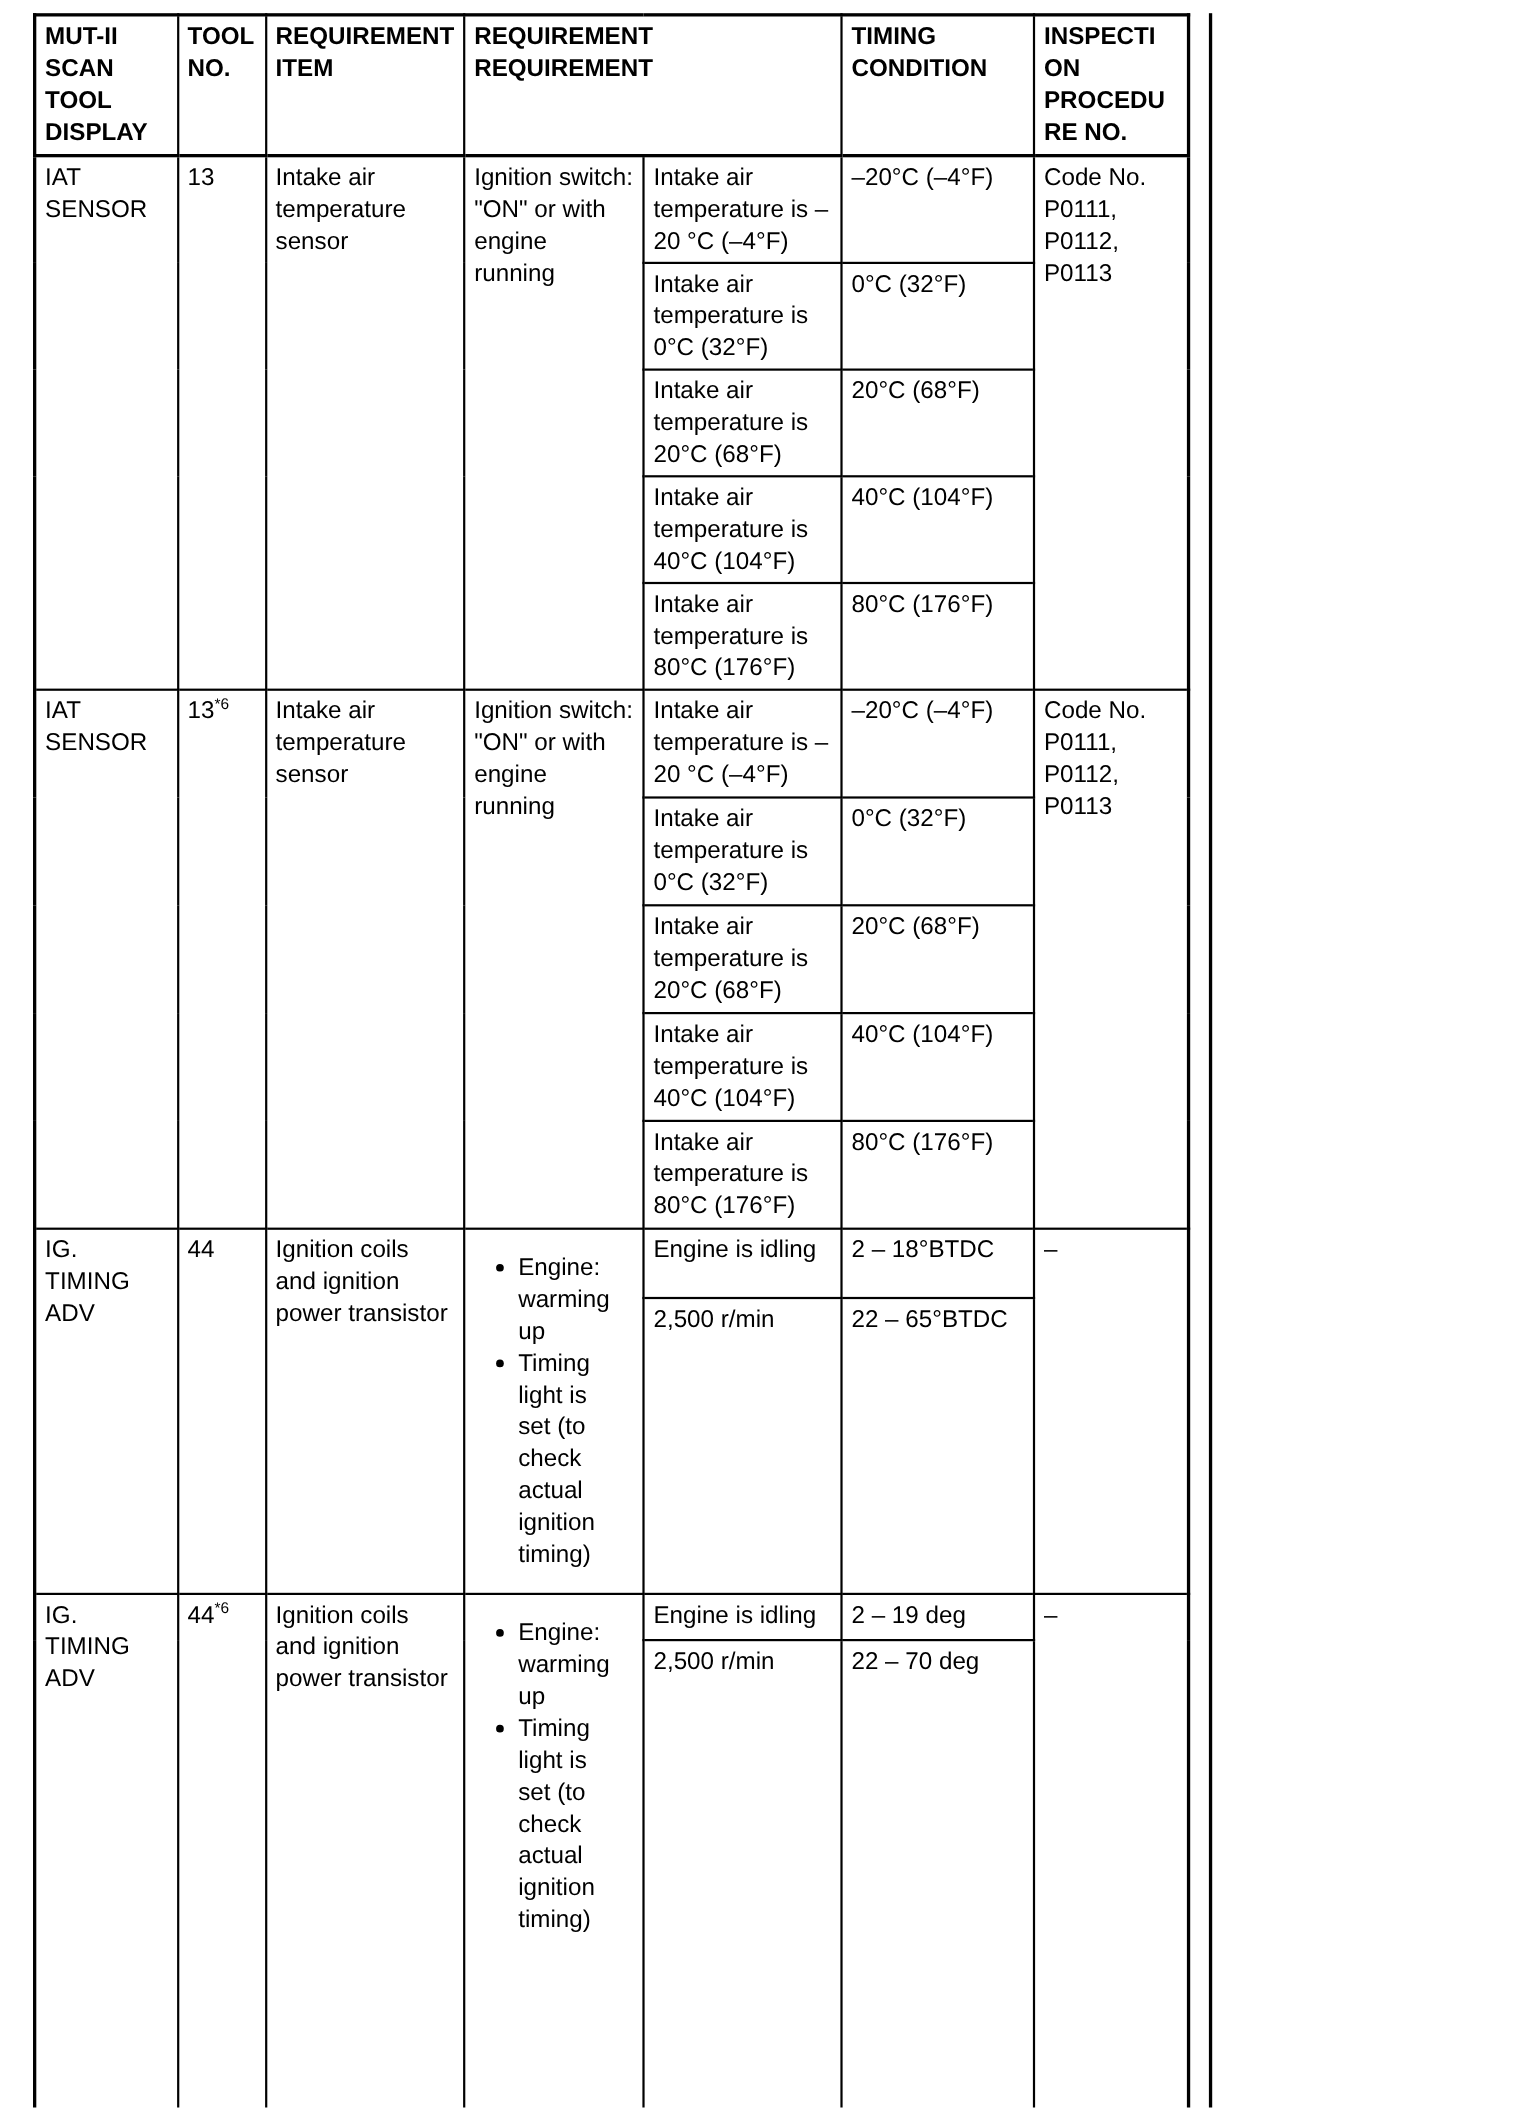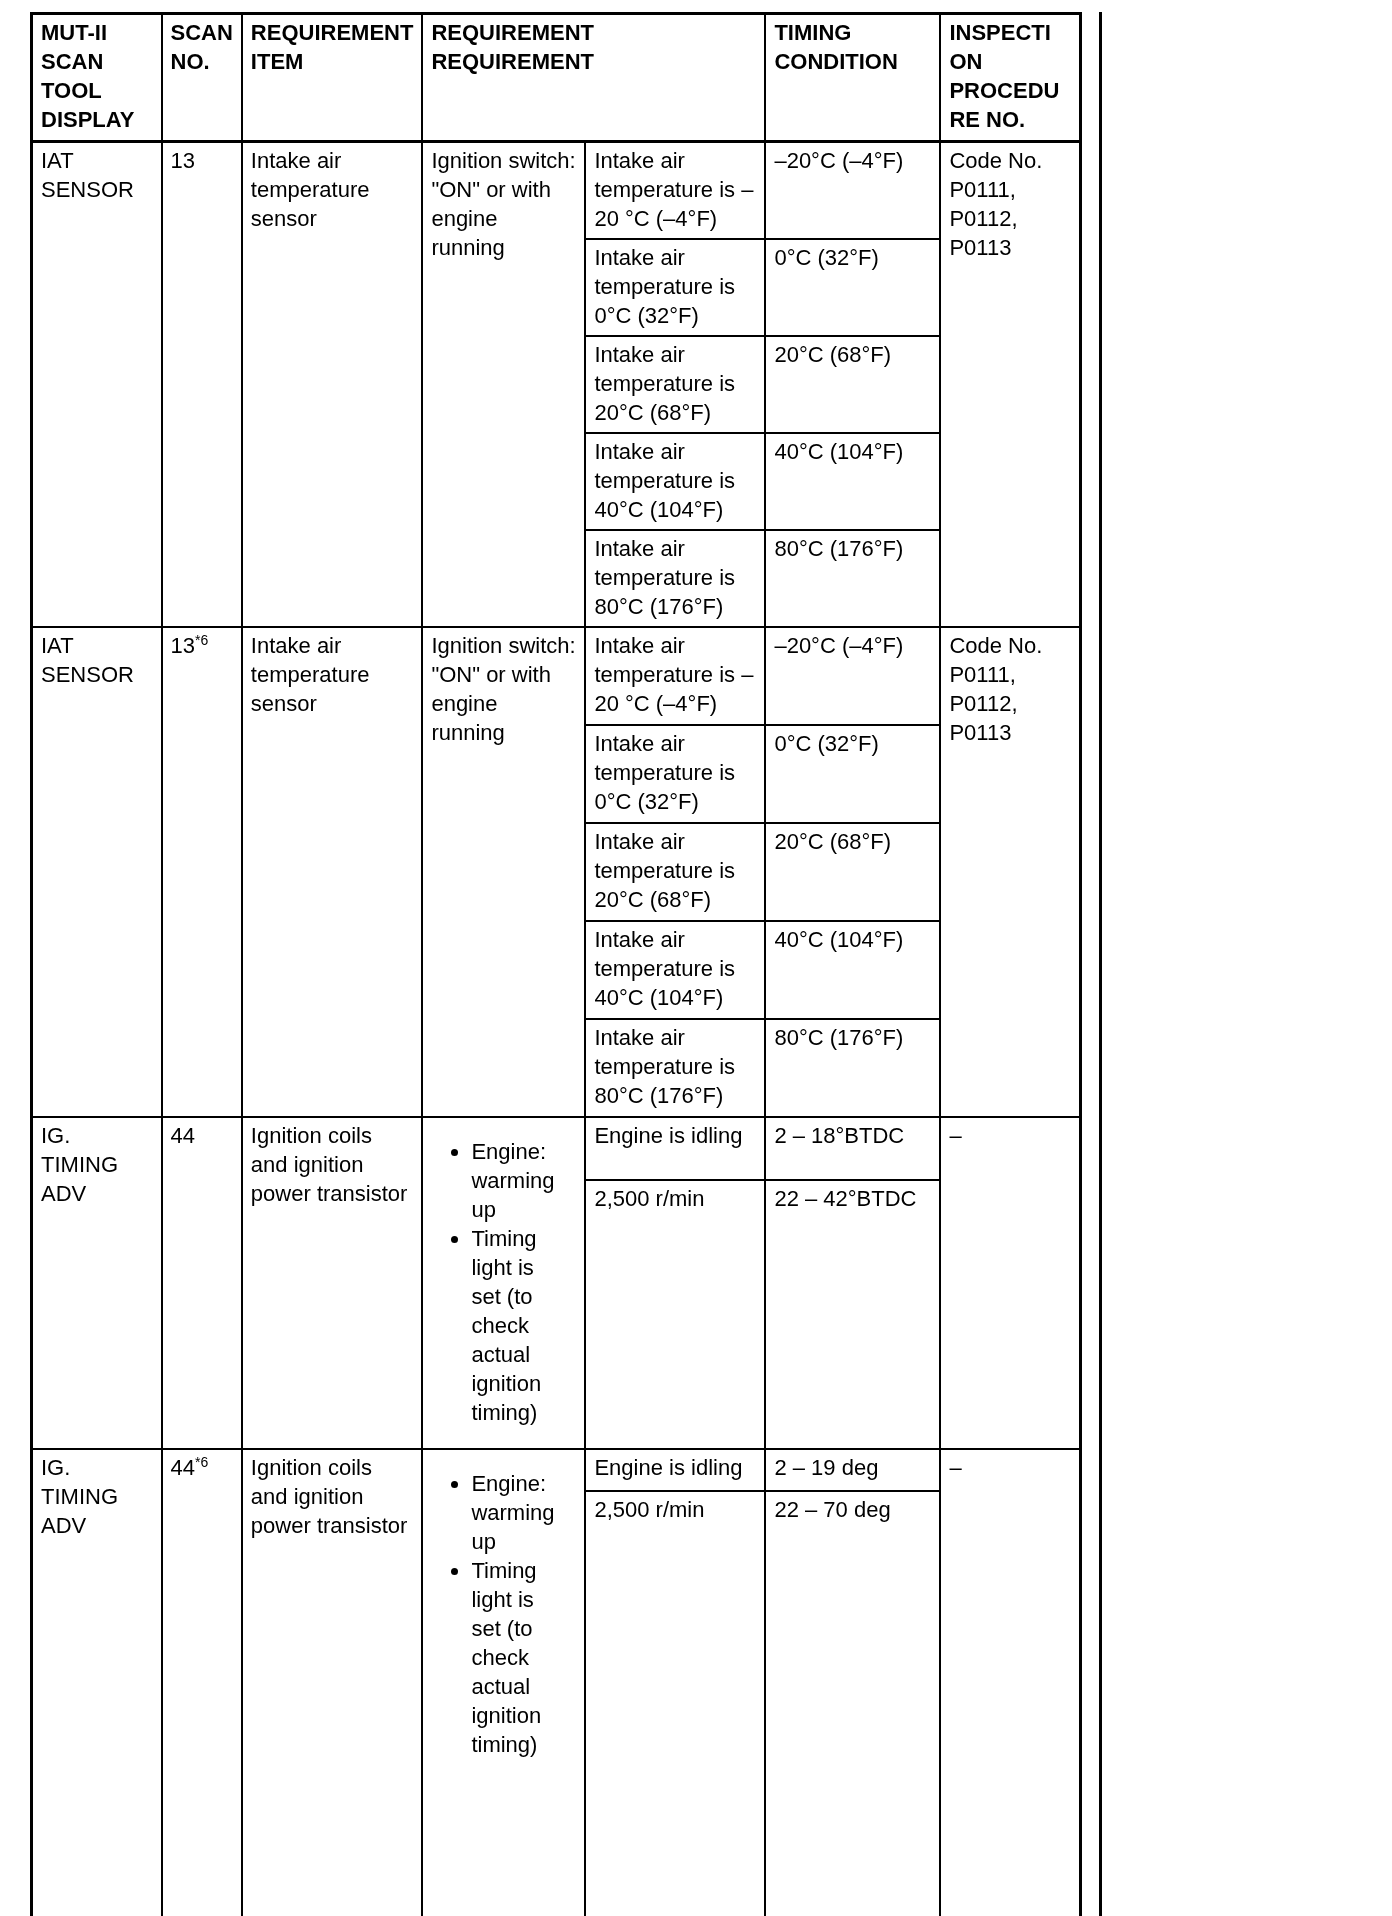"SCAN NO." th { text: SCAN -> TOOL }
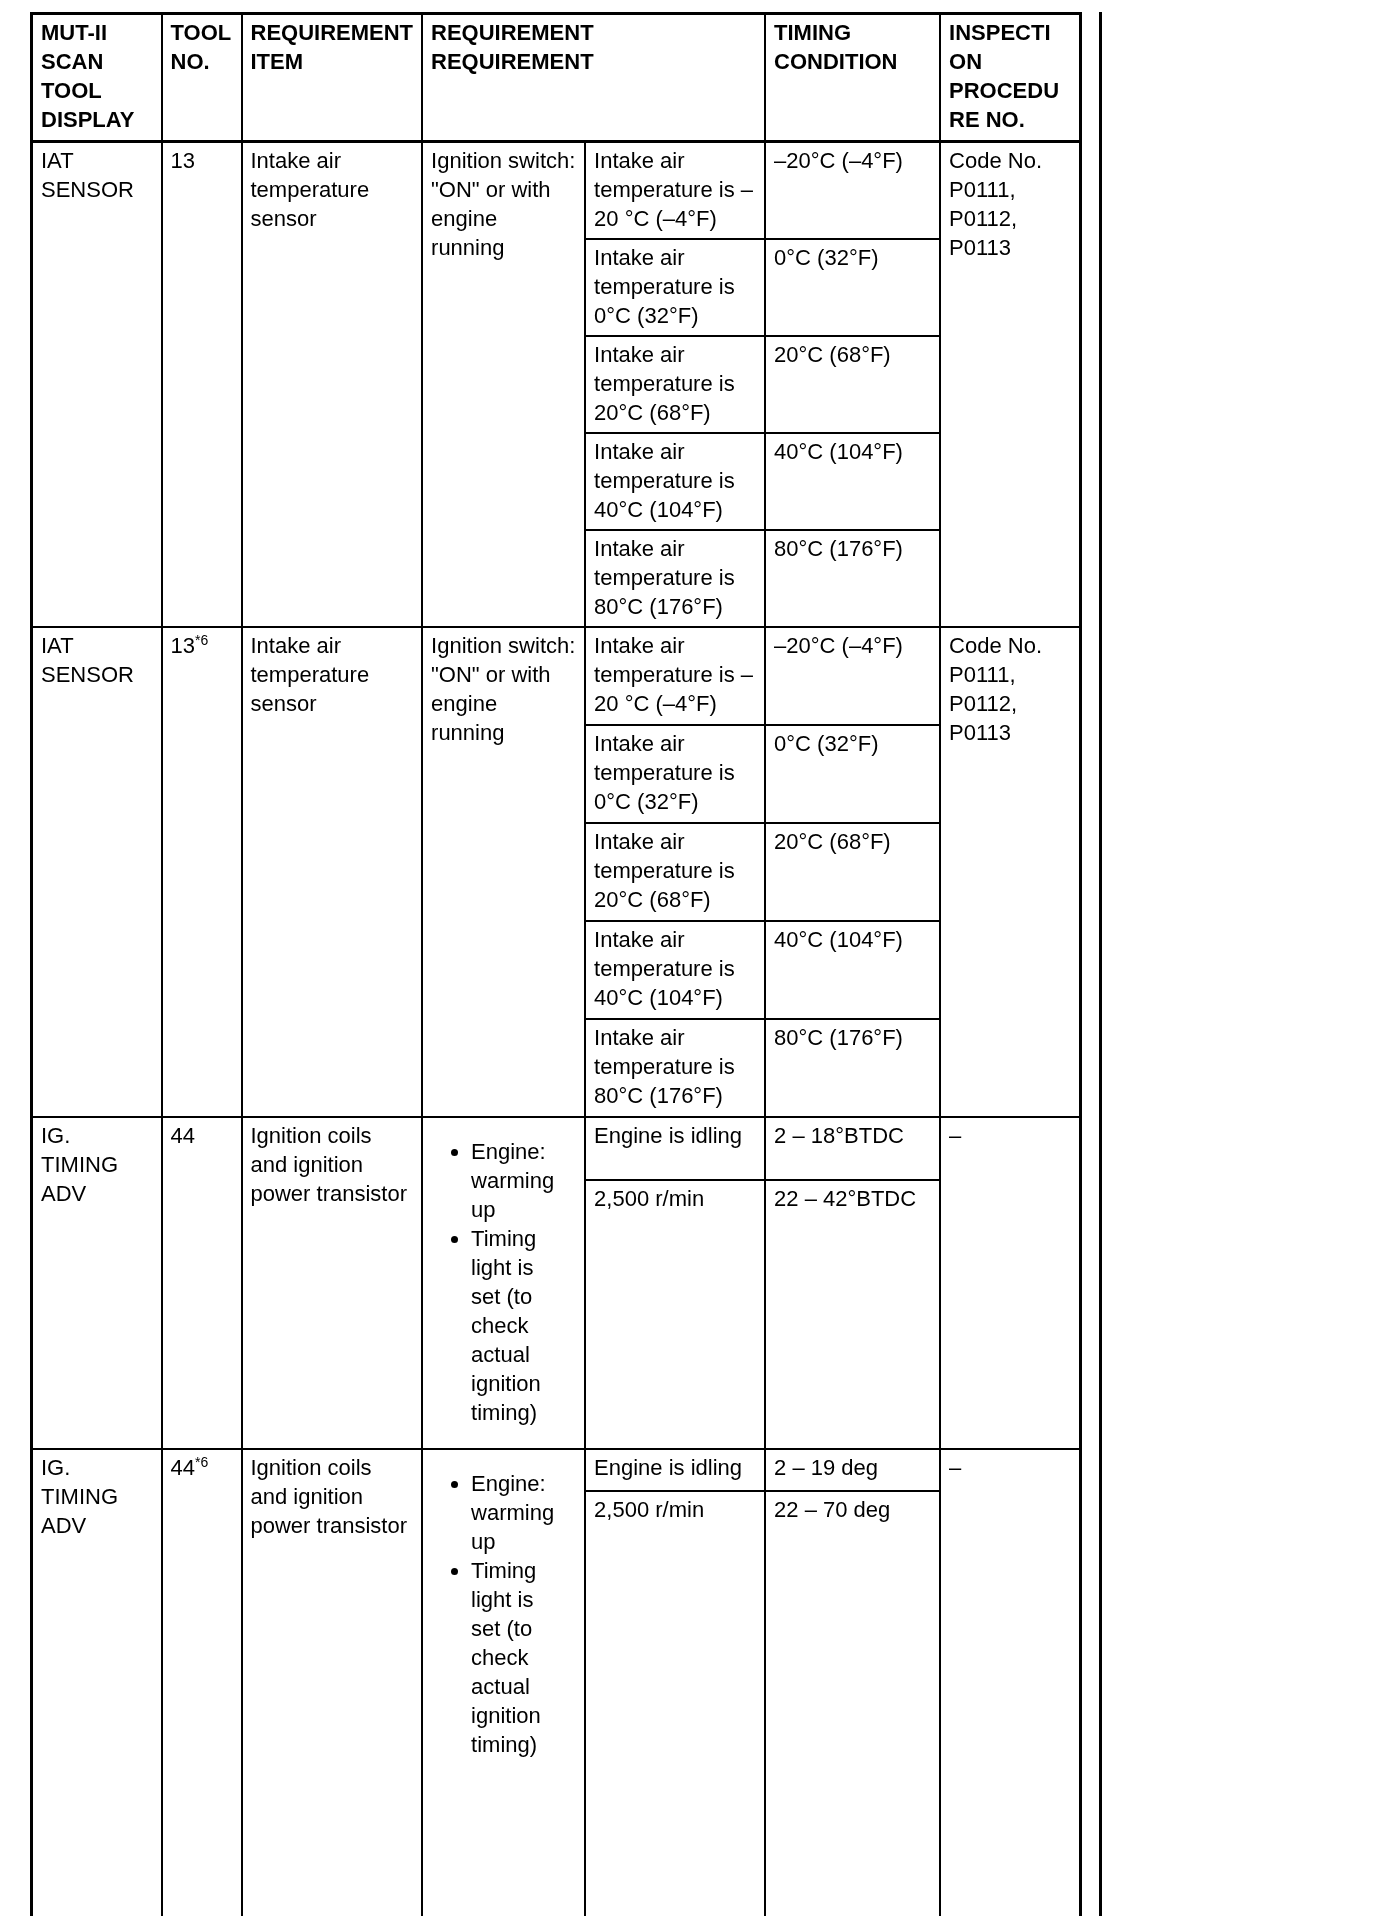"22 – 42°BTDC" td { text: 42 -> 65 }
